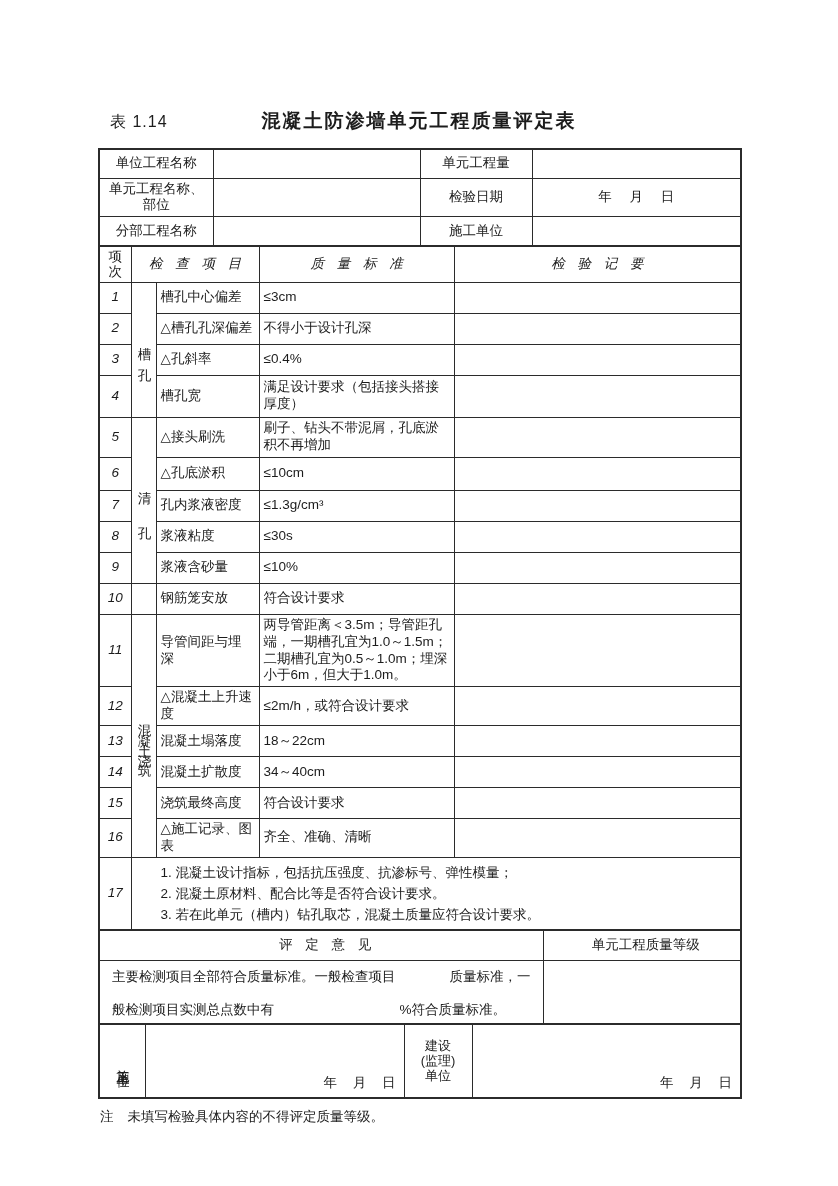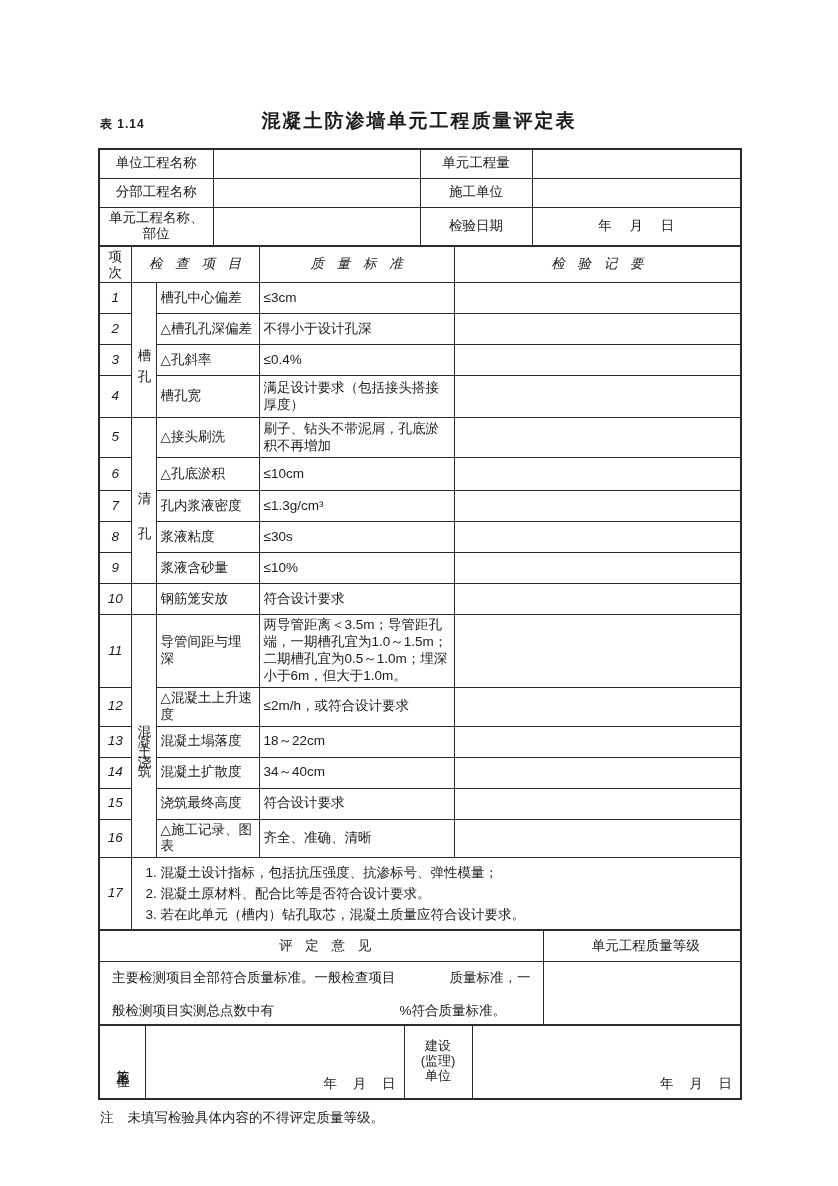"表 1.14" .table-no { font-size: 12px -> 16px; font-weight: bold -> normal; left: 2px -> 12px }
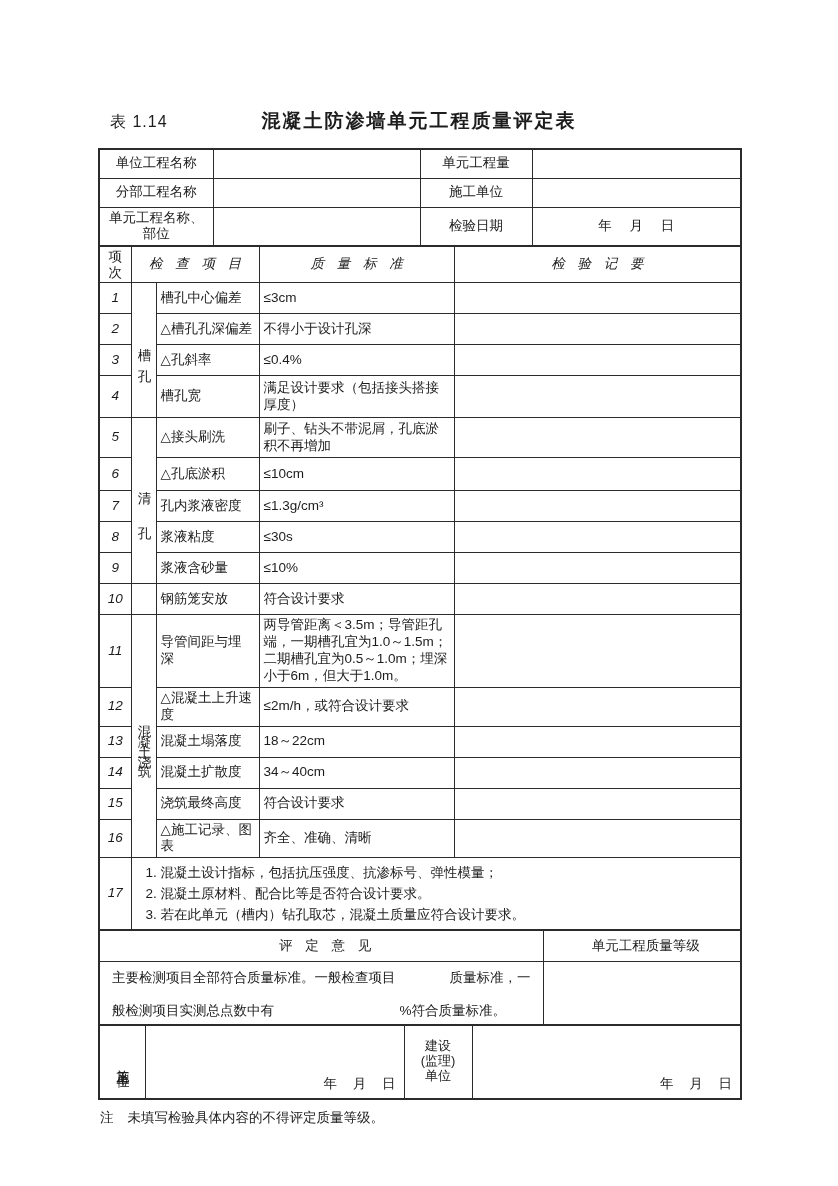"分部工程名称" tr { order: before "单元工程名称、部位" -> after "单元工程名称、部位" }
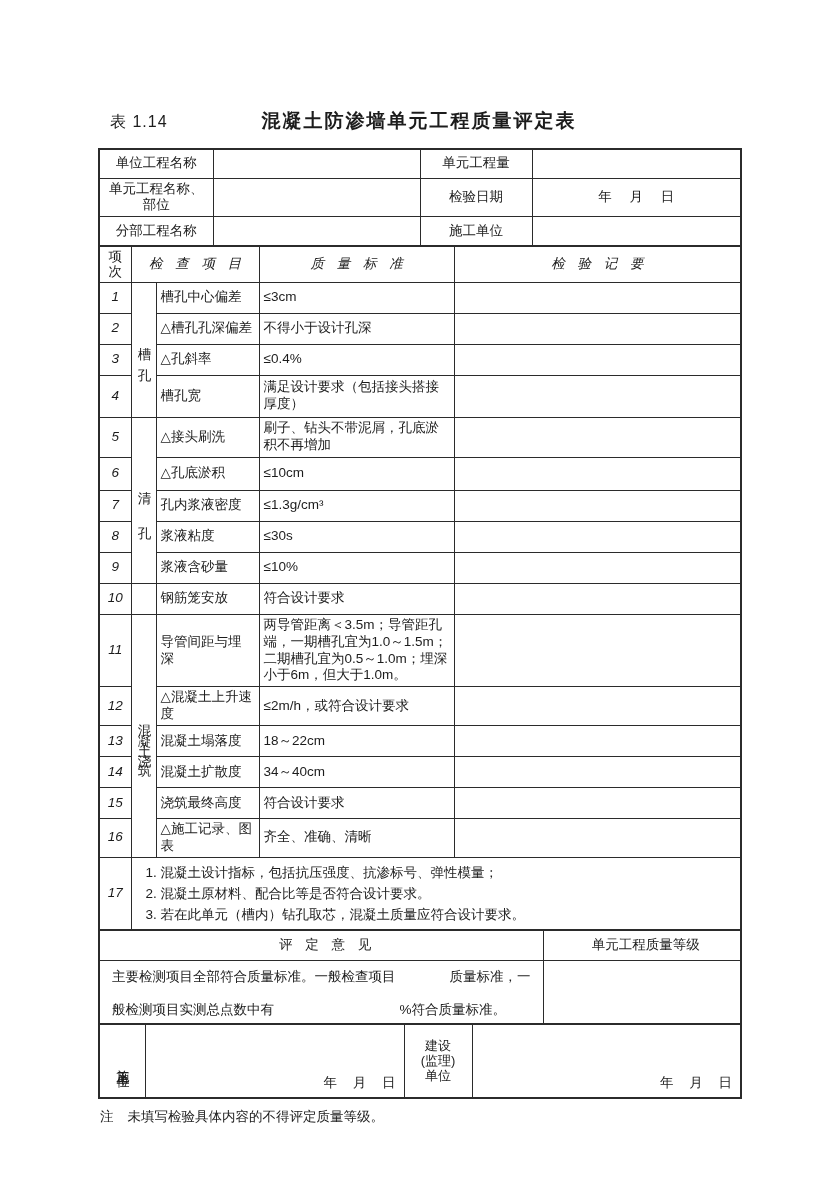"1. 混凝土设计指标，包括抗压强度、抗渗标号、弹性模量；" .notes-cell { padding: 4px 2px 4px 14px -> 4px 2px 4px 29px }
